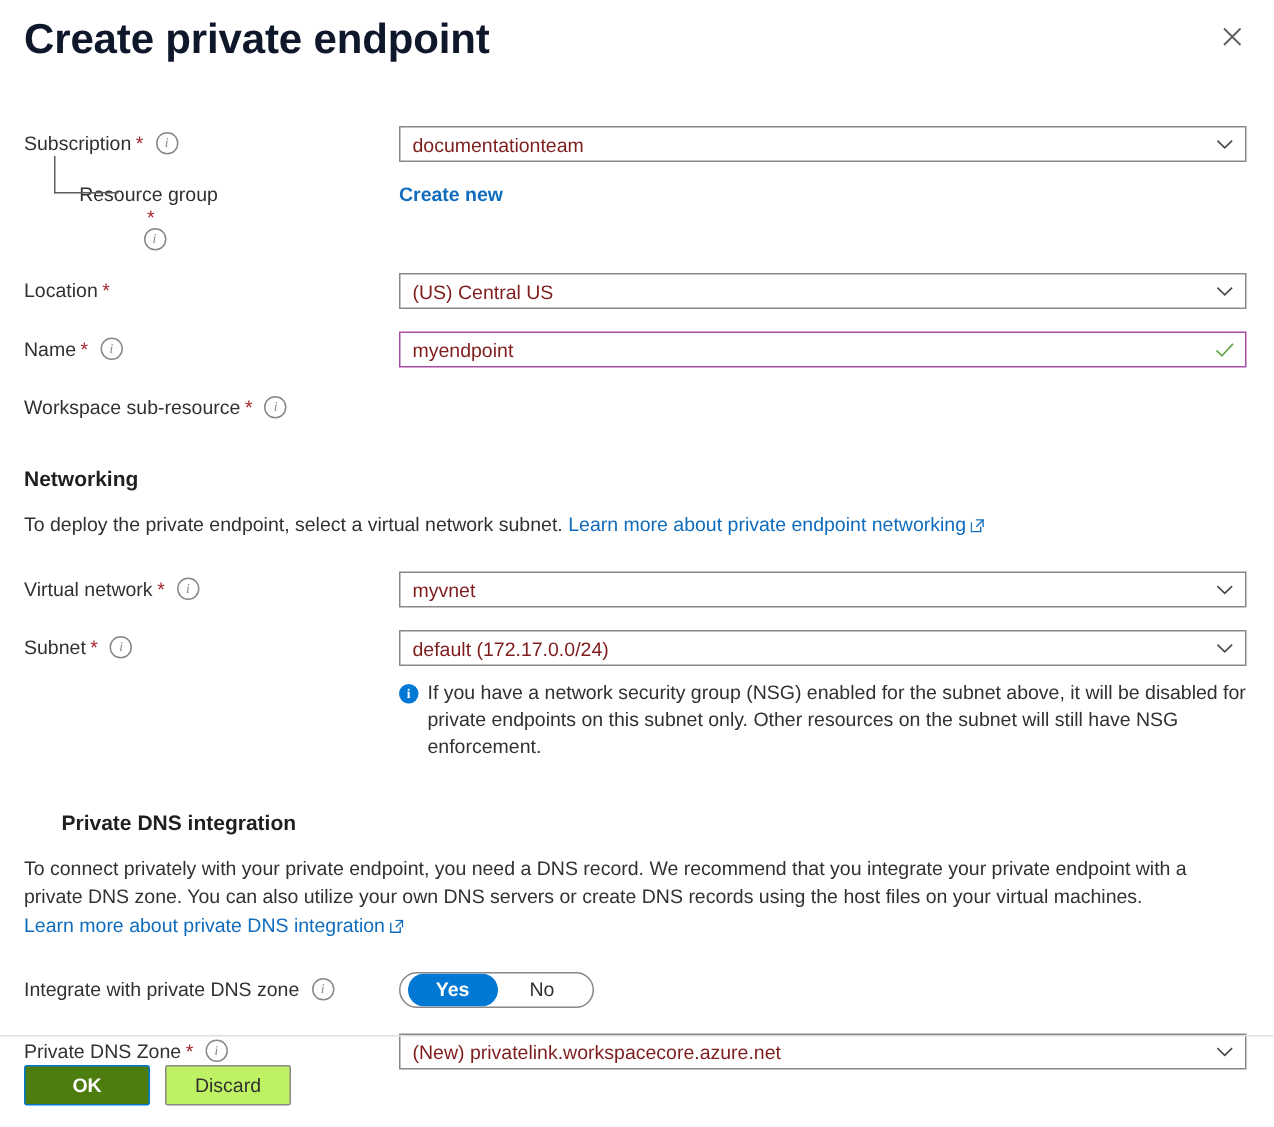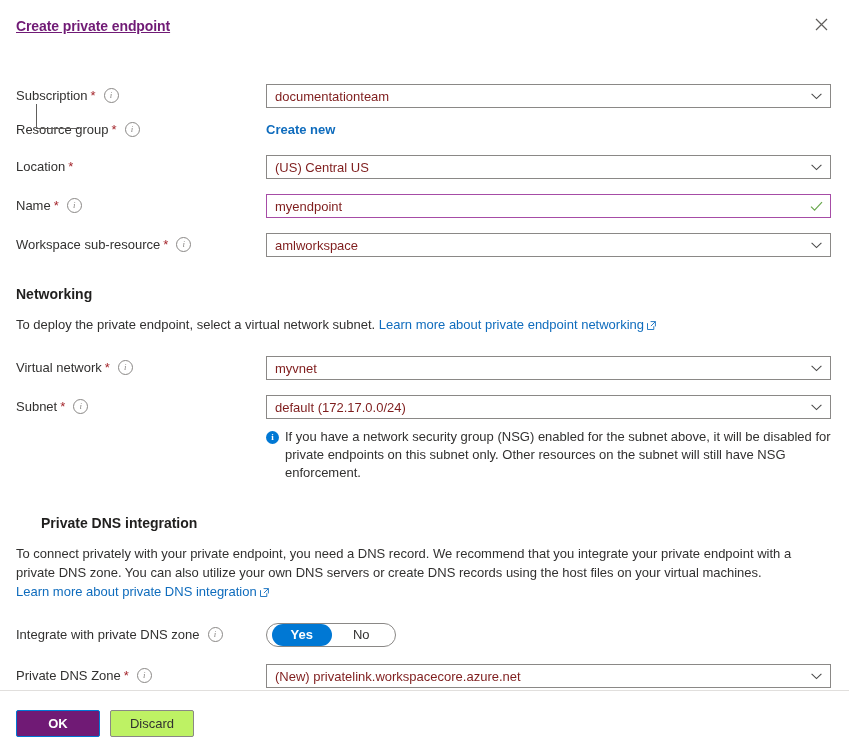"Create private endpoint" .title { color: #701a75 -> #0f172a; font-size: 14px -> 28px; text-decoration: underline -> none }
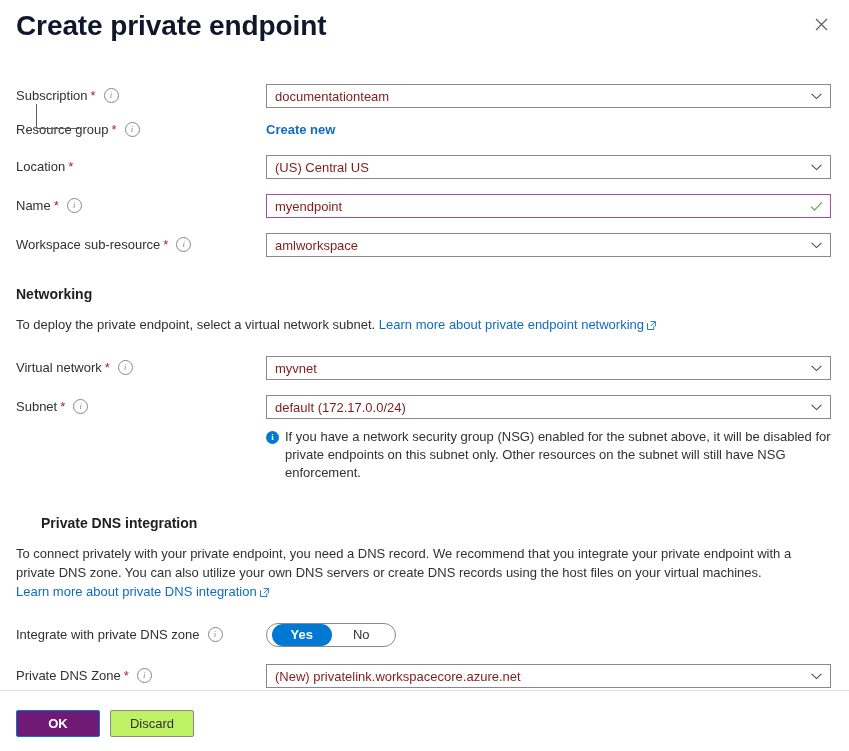"Resource group" .label-col.indent { flex-direction: none -> column; justify-content: flex-start -> center }
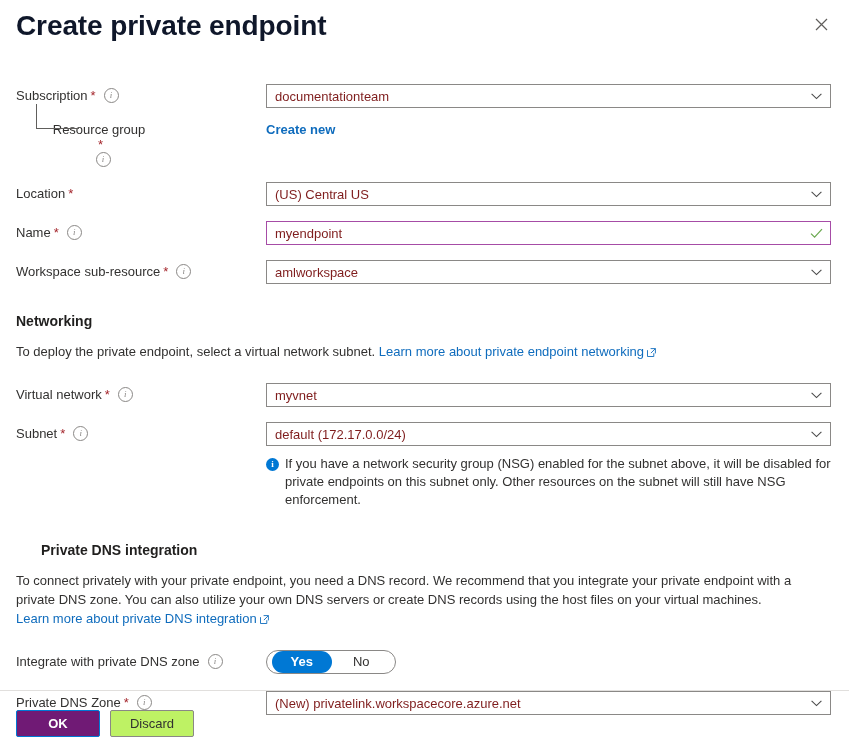"amlworkspace" div.field-col { html: <div> <div> <input> <span> <svg> <path></path> </svg> </span> </div> </div> -> none }
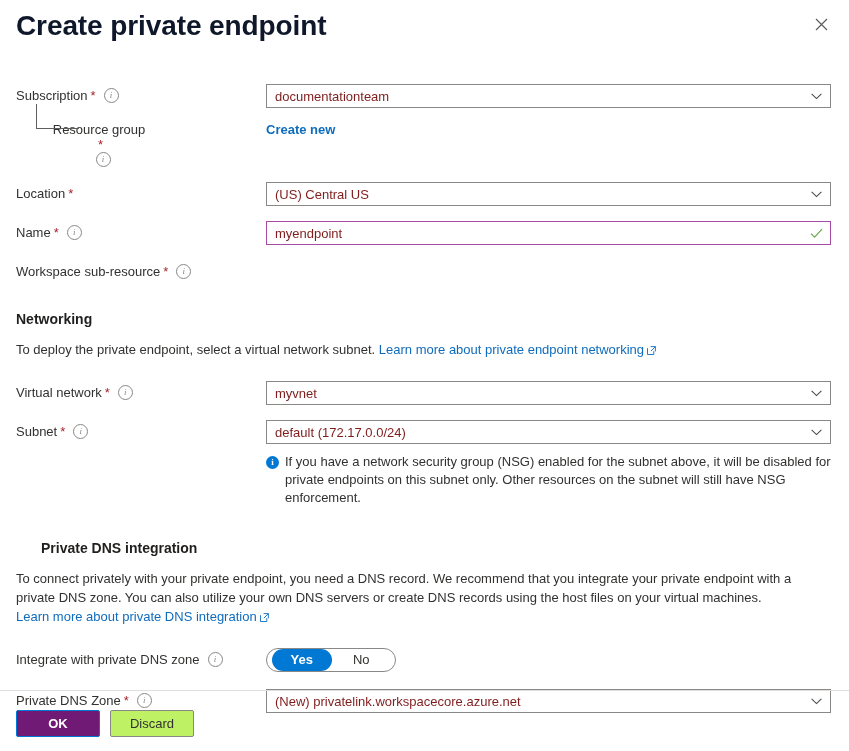"OK" .btn-primary { background: #701a75 -> #4d7c0f }
